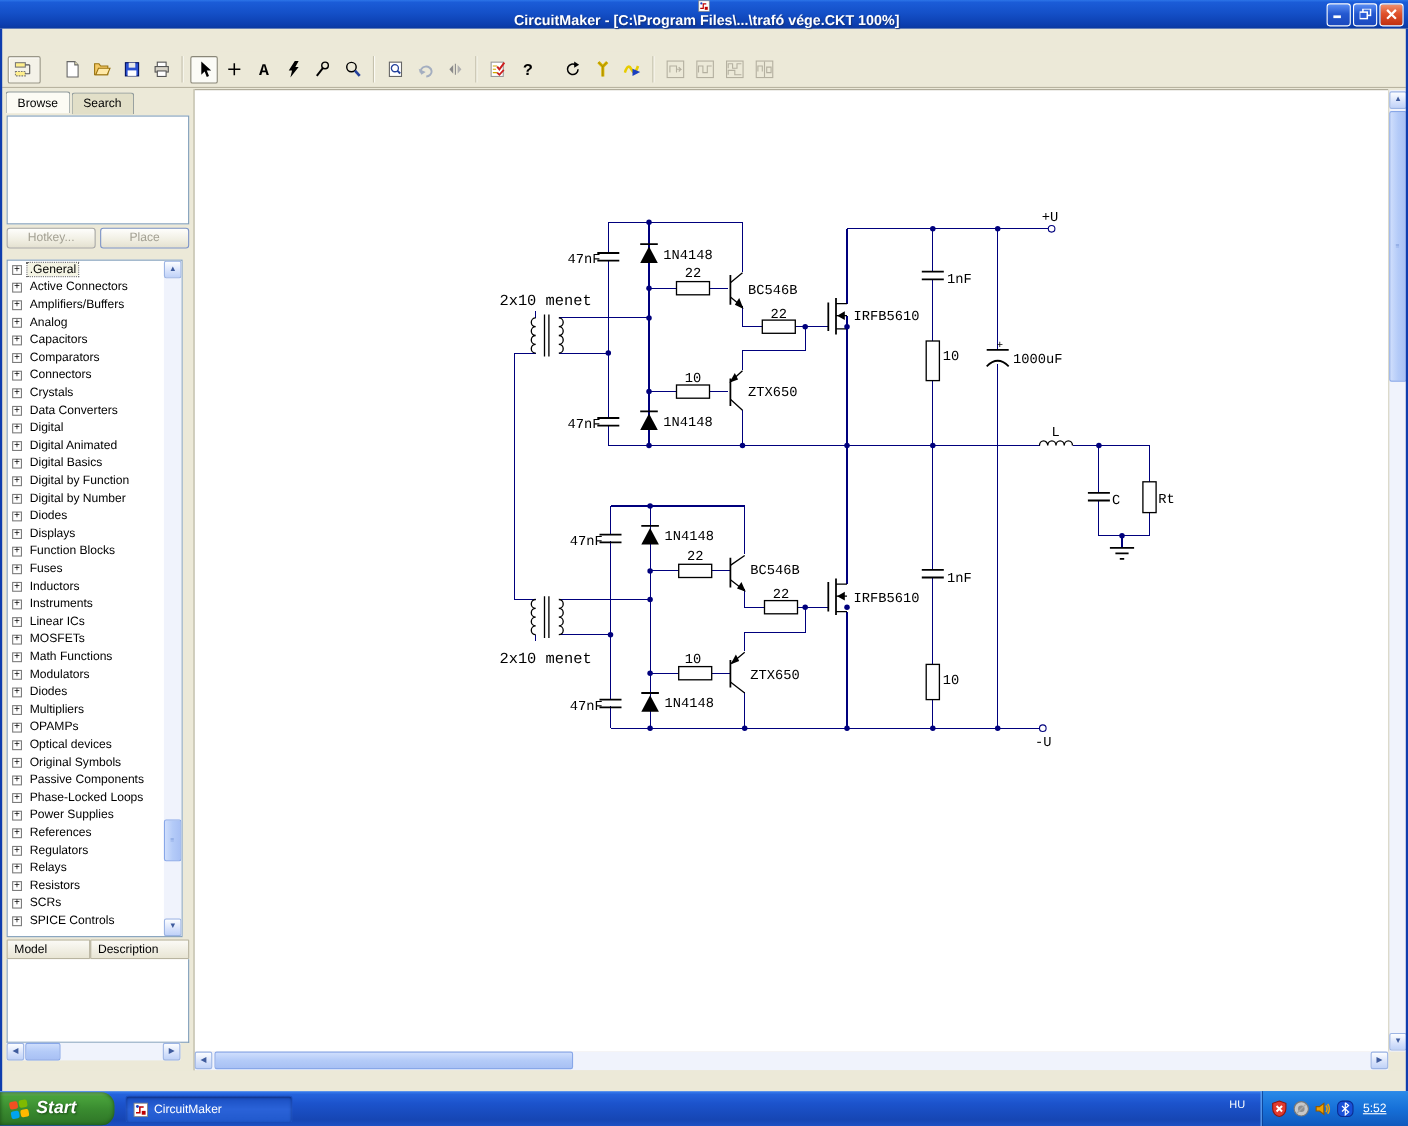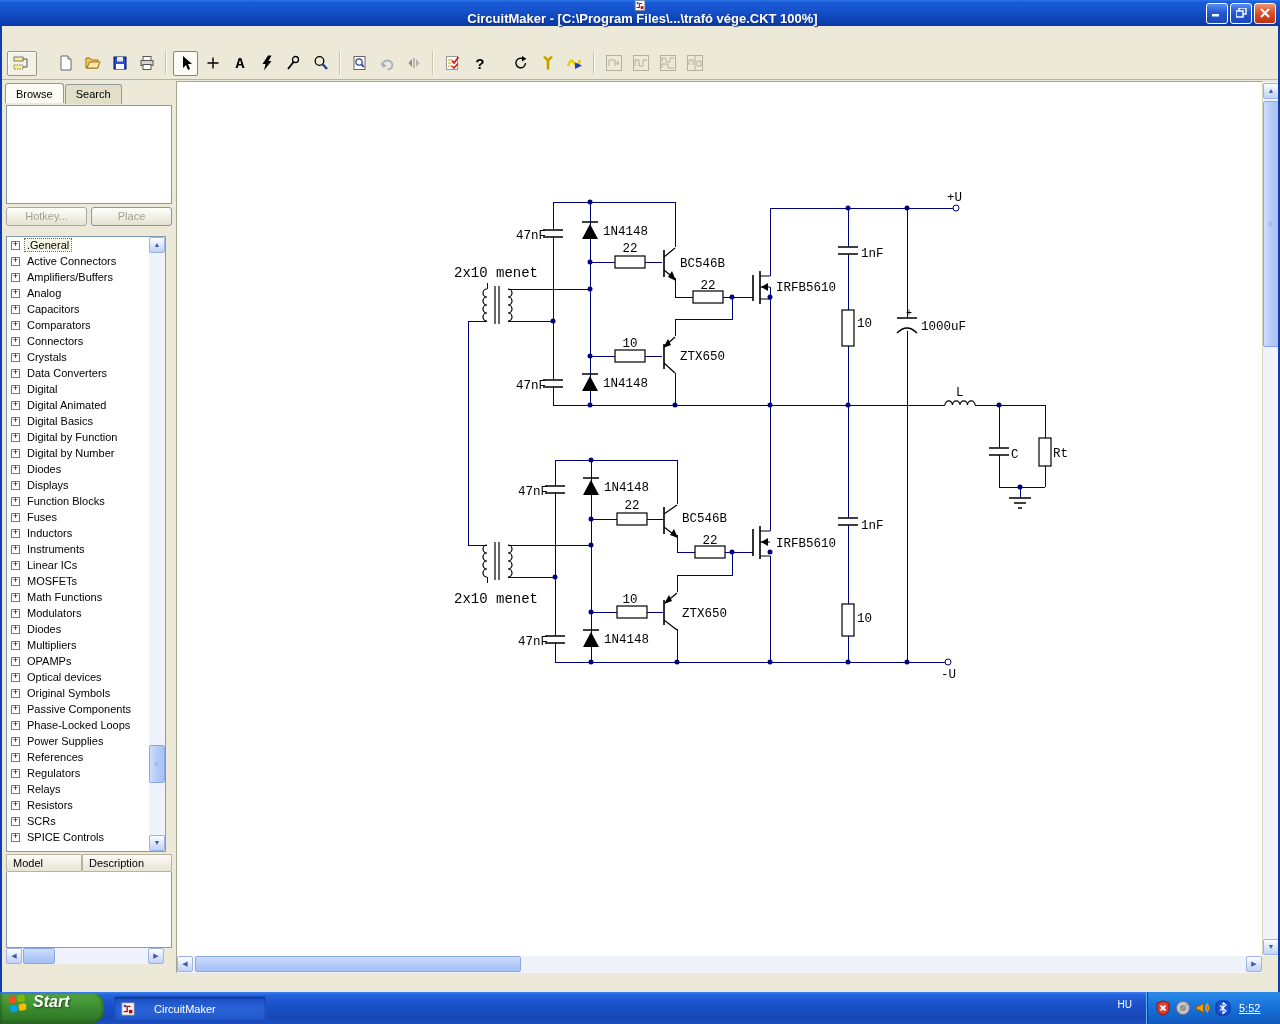"Start" .startbtn { align-items: none -> center }
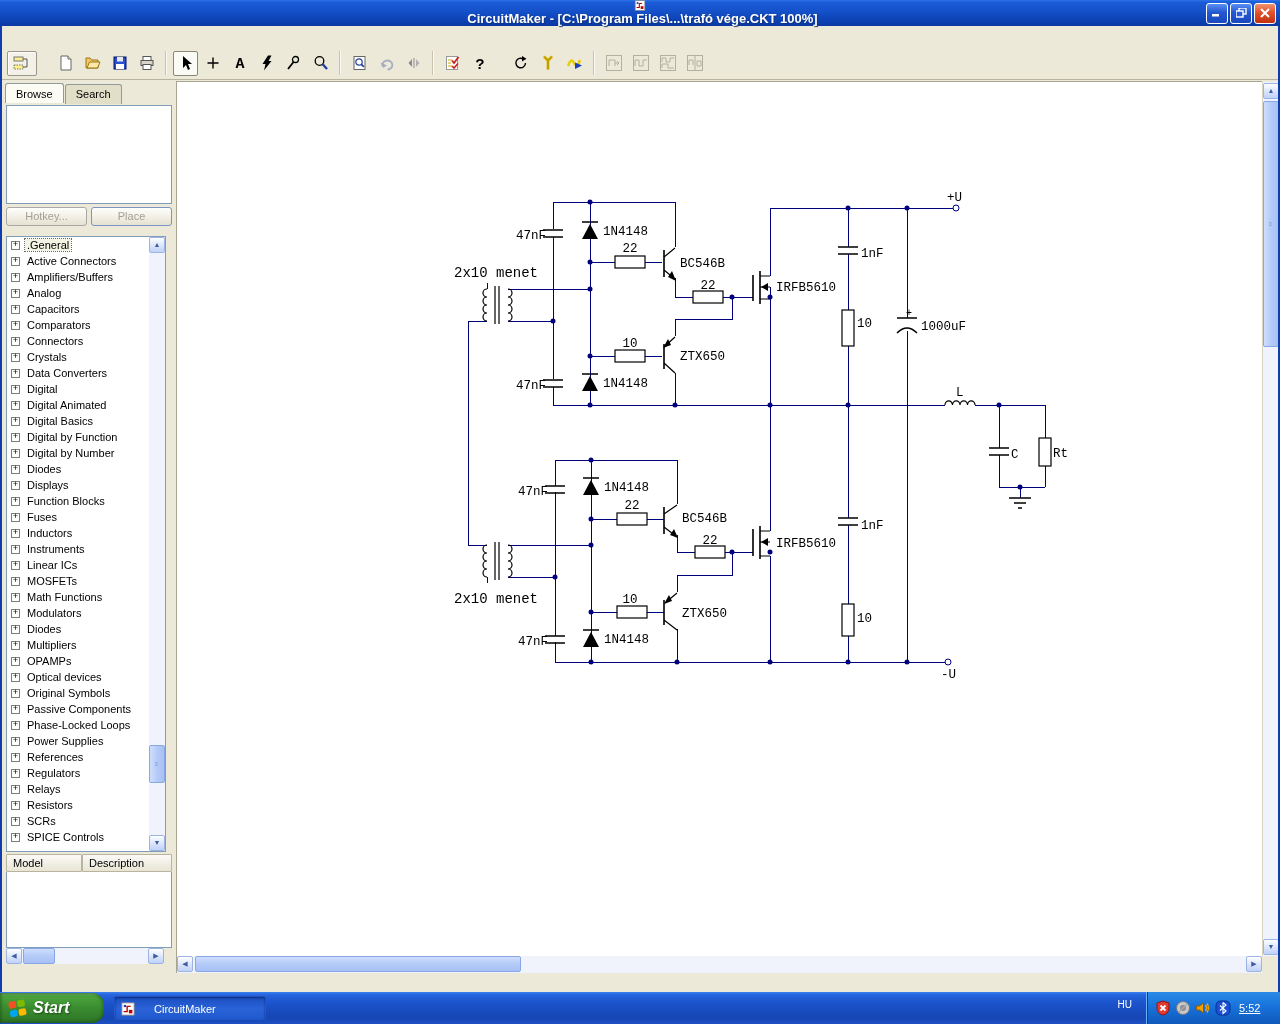"CircuitMaker" .taskitem { gap: 19px -> 5px }
